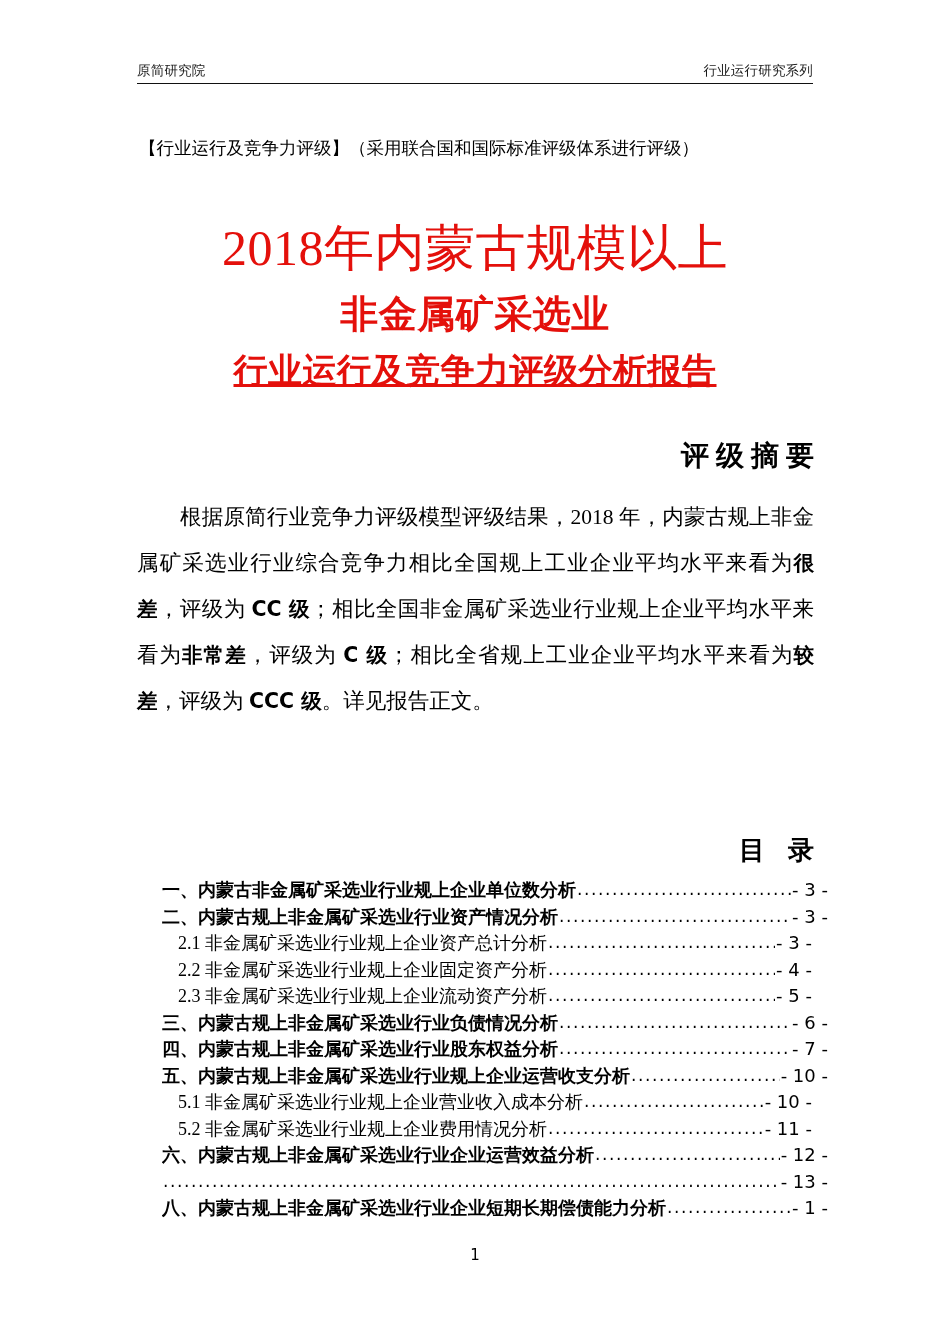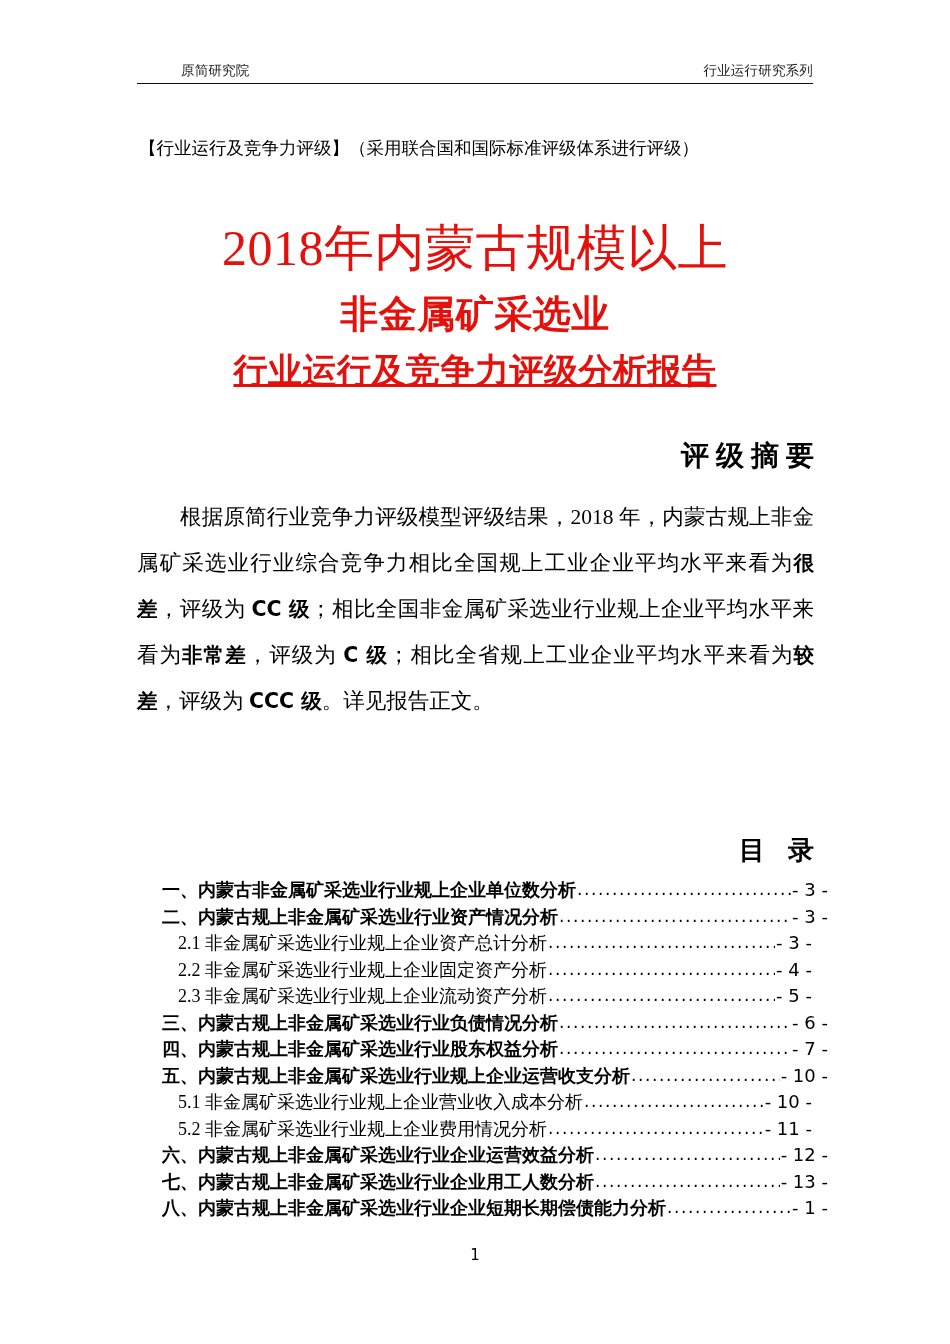"原简研究院" .page-header .hdr-left, .page-header .hdr-right { margin-left: 44px -> none }
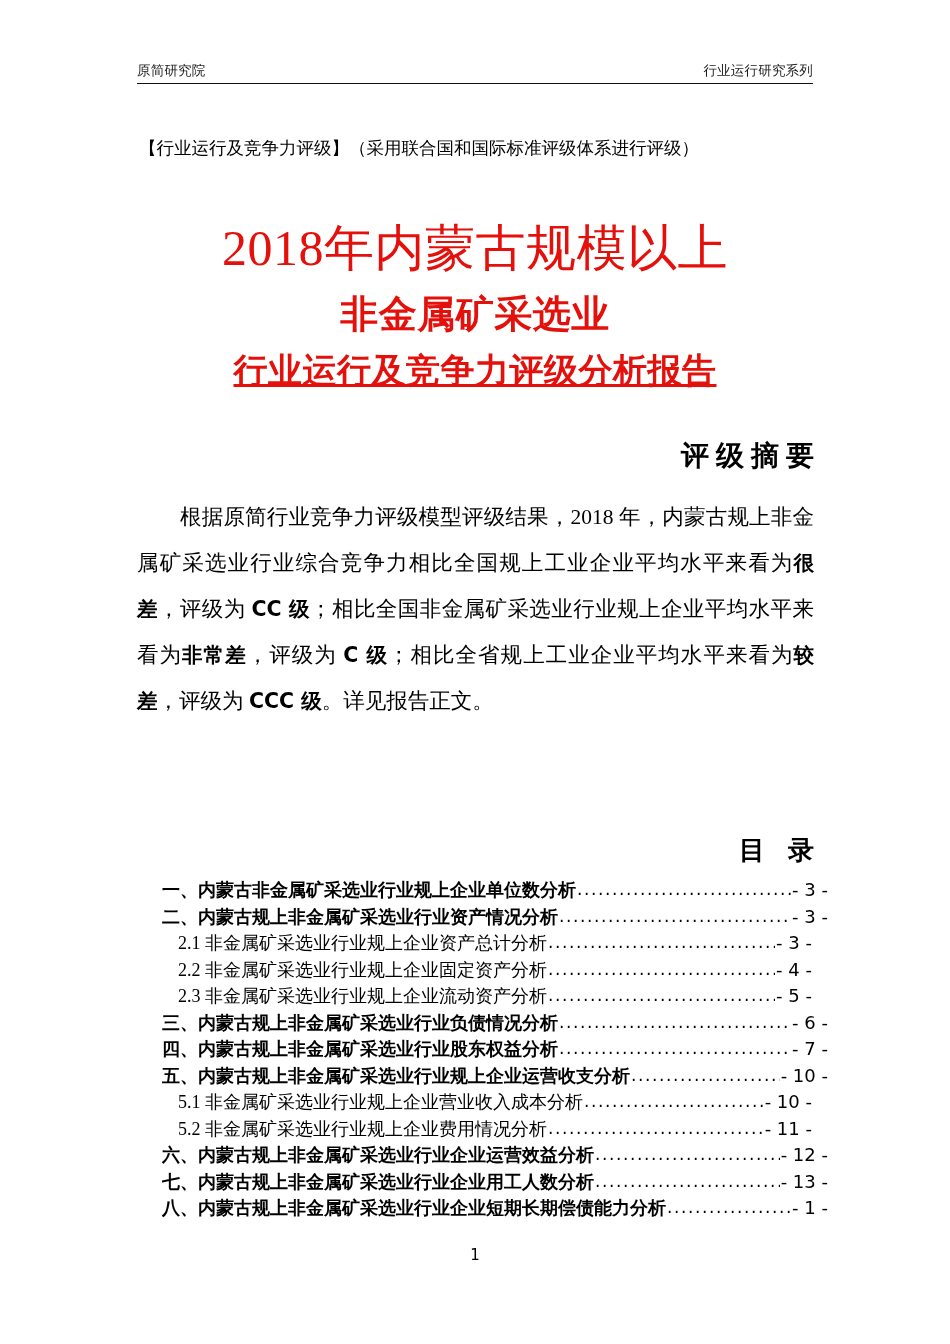"七、内蒙古规上非金属矿采选业行业企业用工人数分析" span.toc-label { html: <span>七、内蒙古规上非金属矿采选业行业企业用工人数分析</span> -> none }
